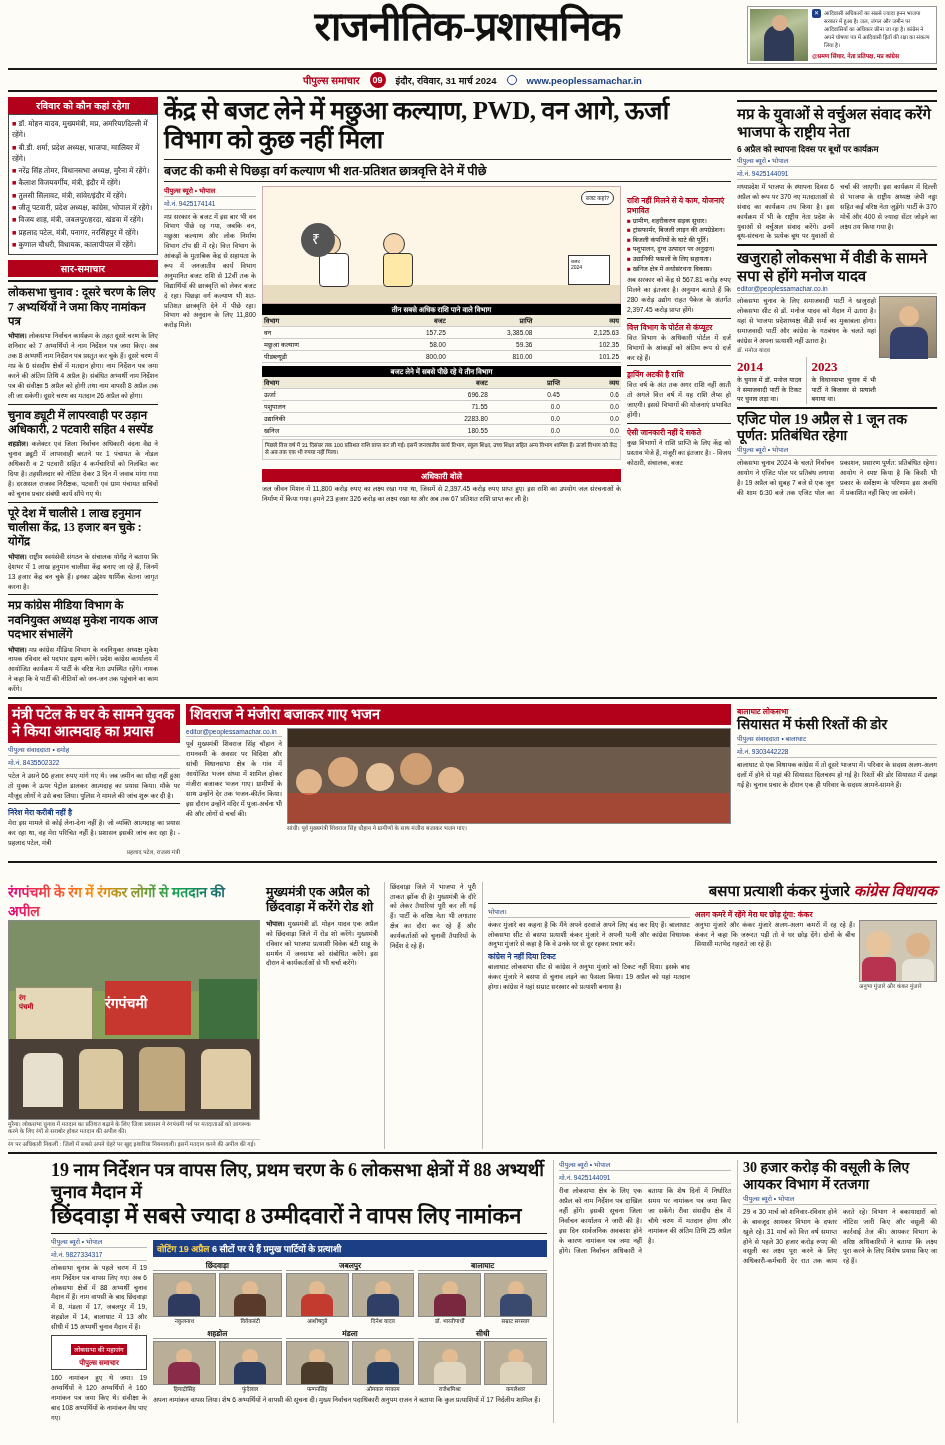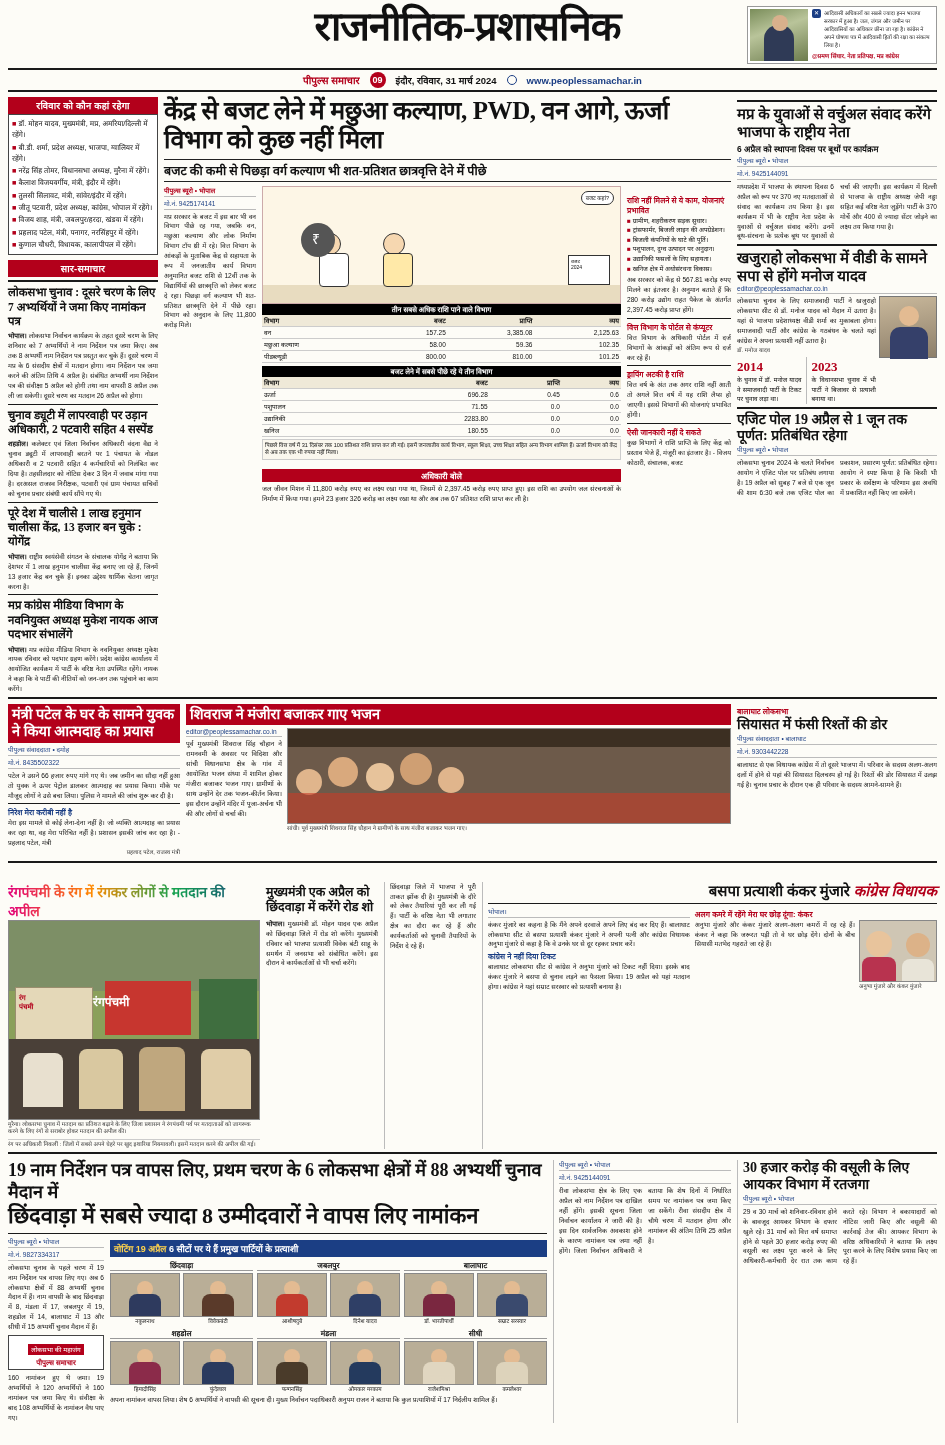"रंगपंचमी" div { font-size: 12px -> 14px; left: 84px -> 96px }
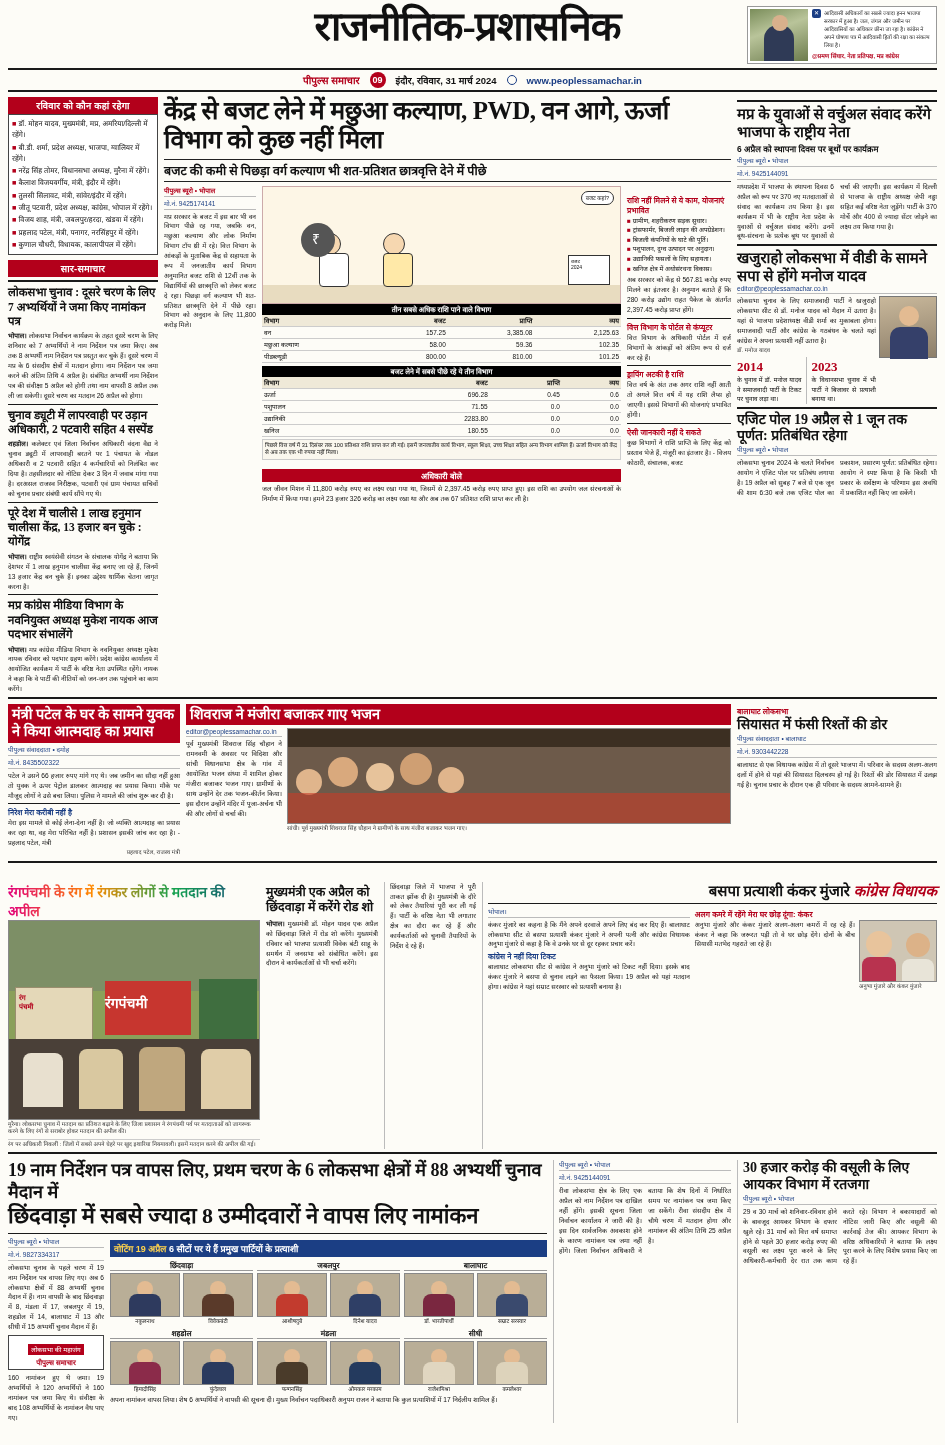"19 नाम निर्देशन पत्र वापस" .b3a { margin-left: none -> 43px }
